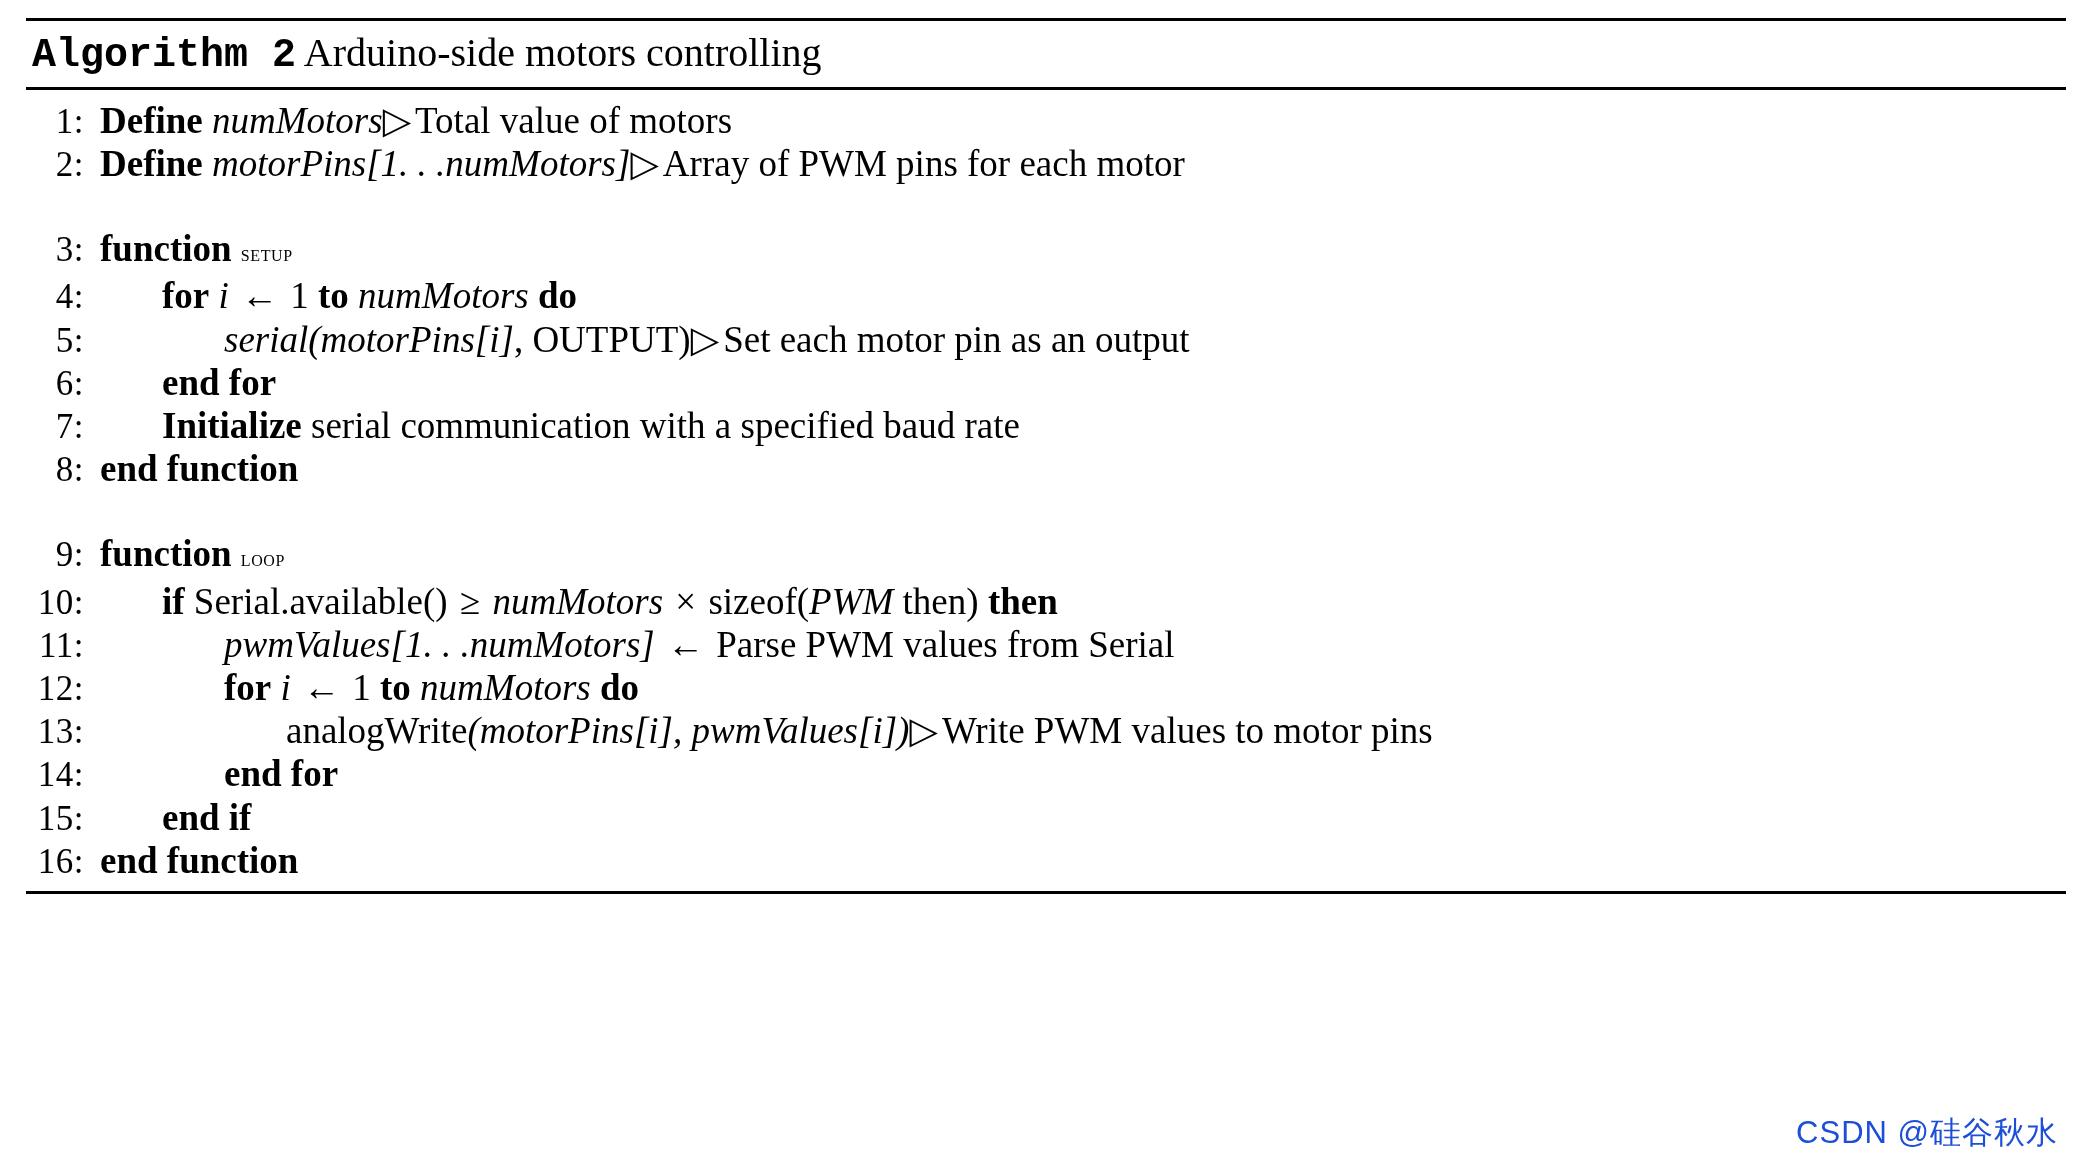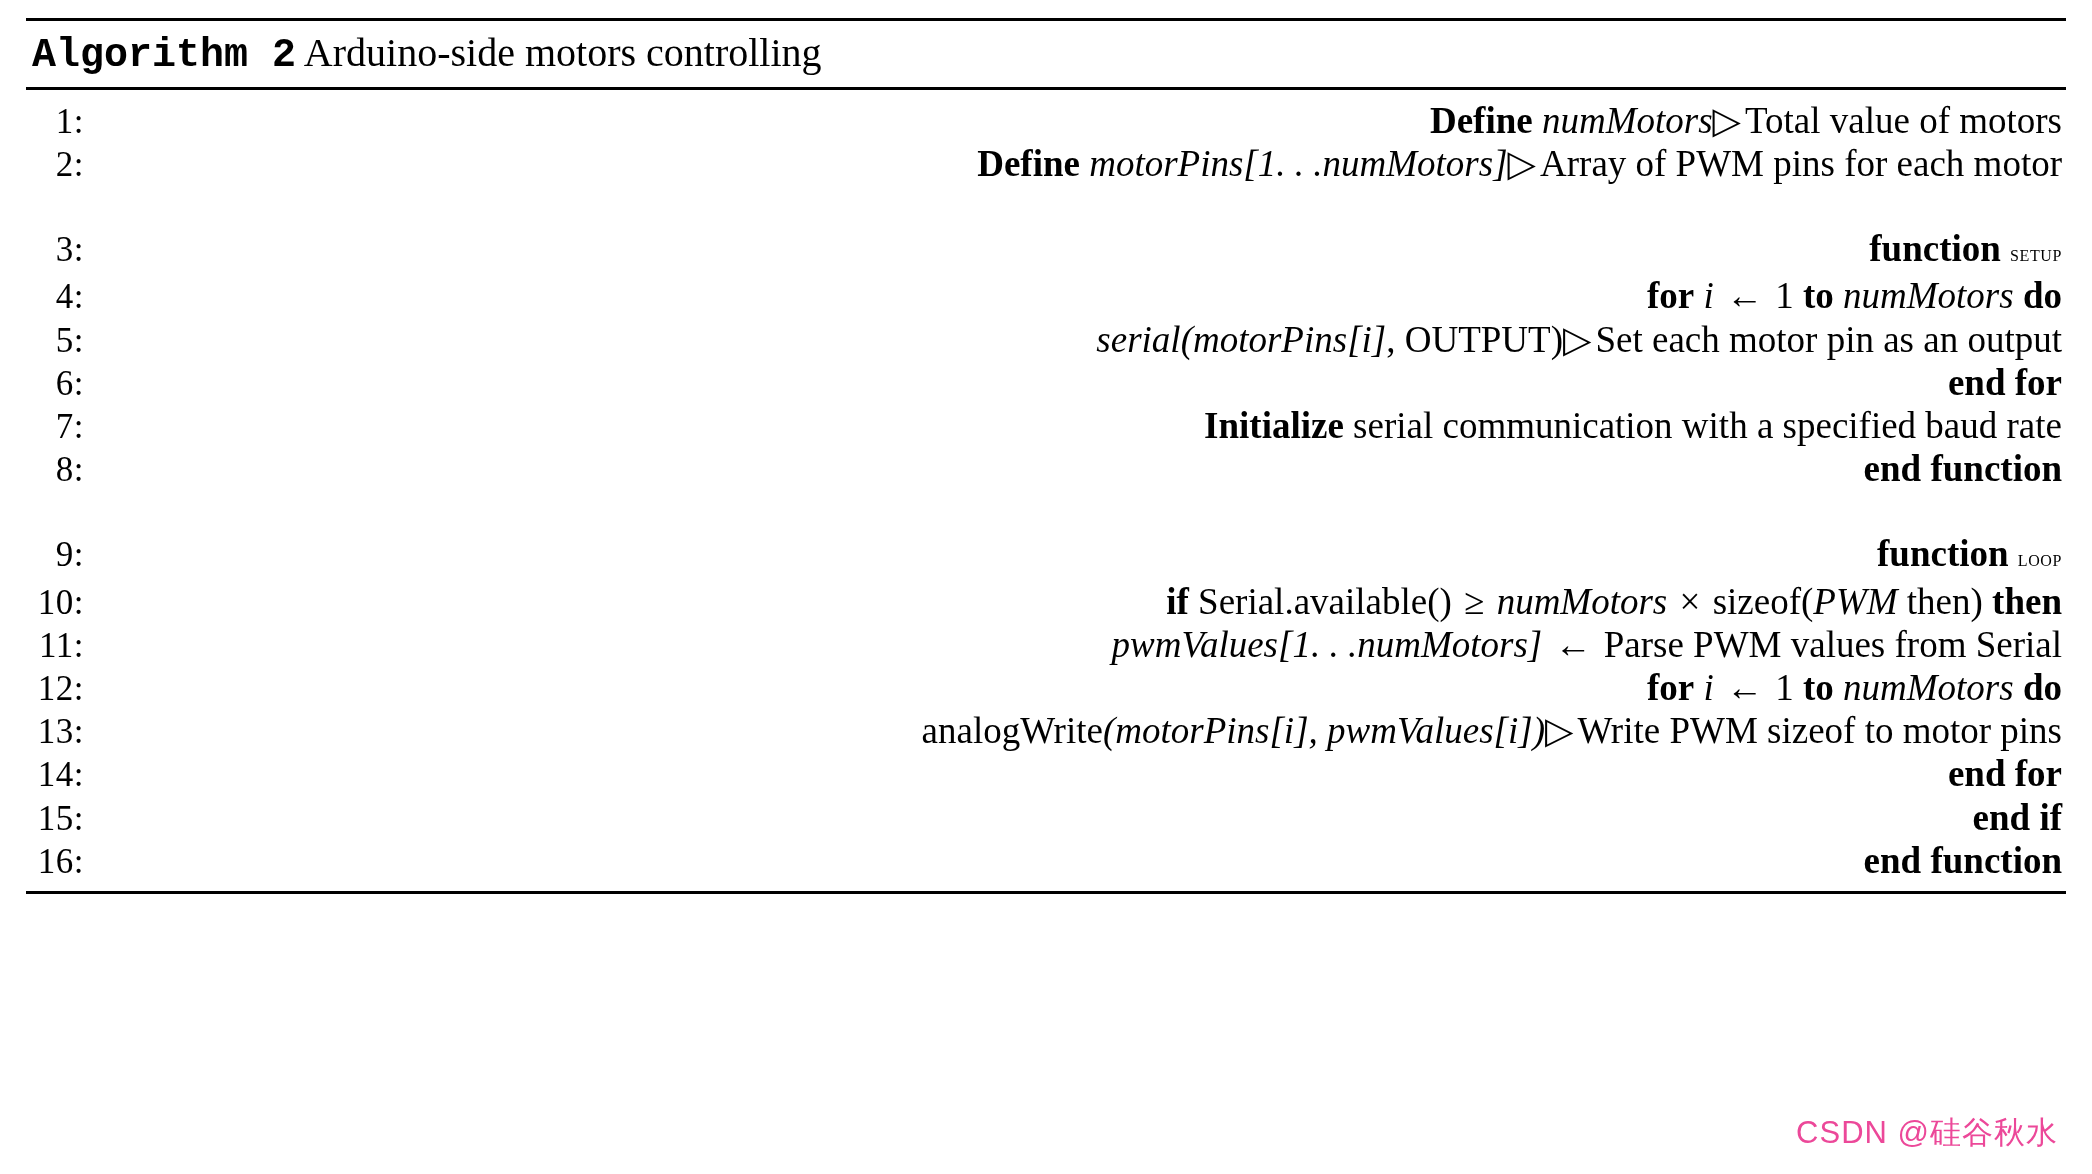"Define numMotors" .code { justify-content: flex-end -> flex-start }
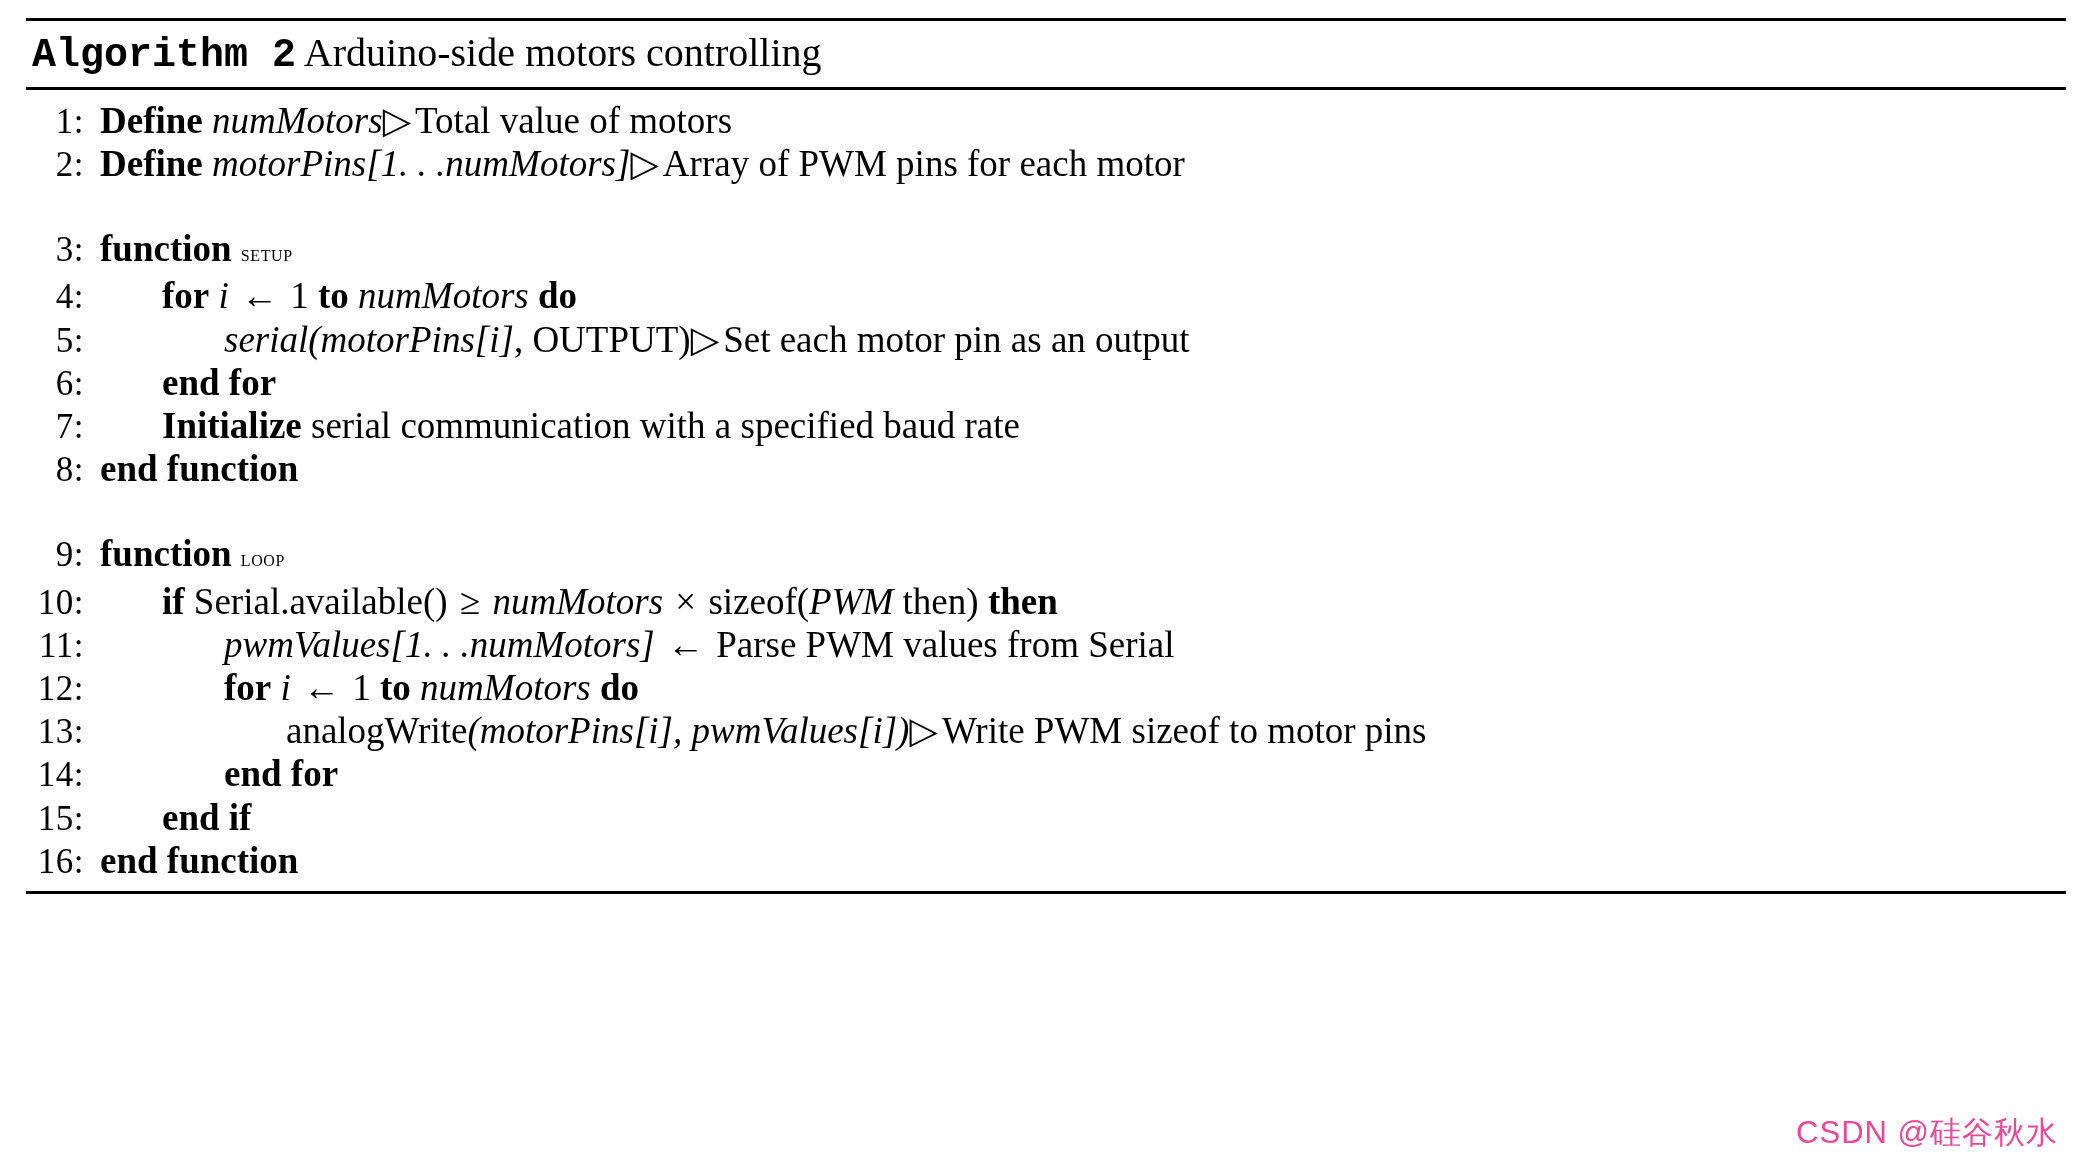"Write PWM sizeof to motor" span { text: sizeof -> values }
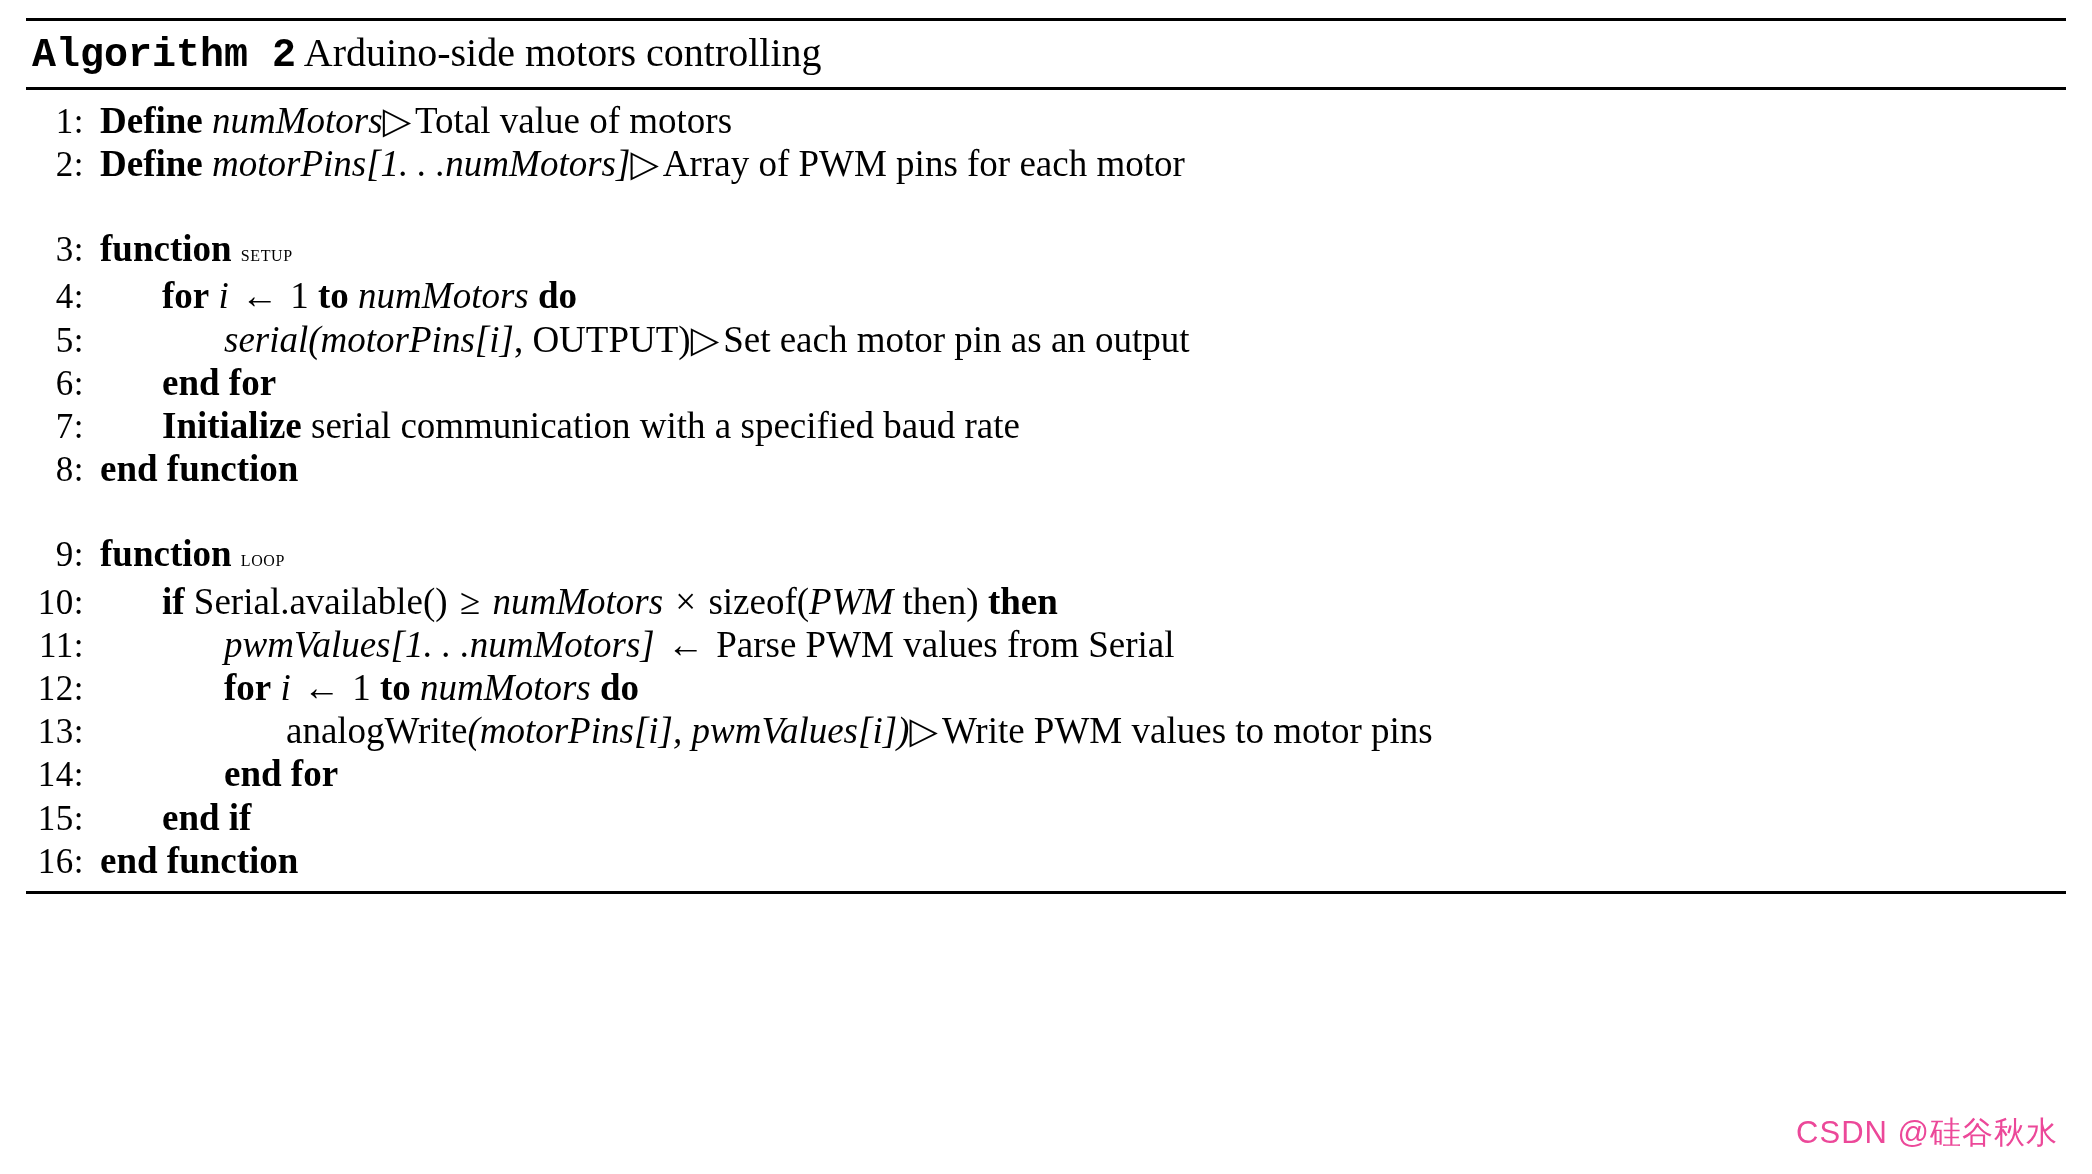"CSDN @硅谷秋水" .watermark { color: #ec4899 -> #1d4ed8 }
